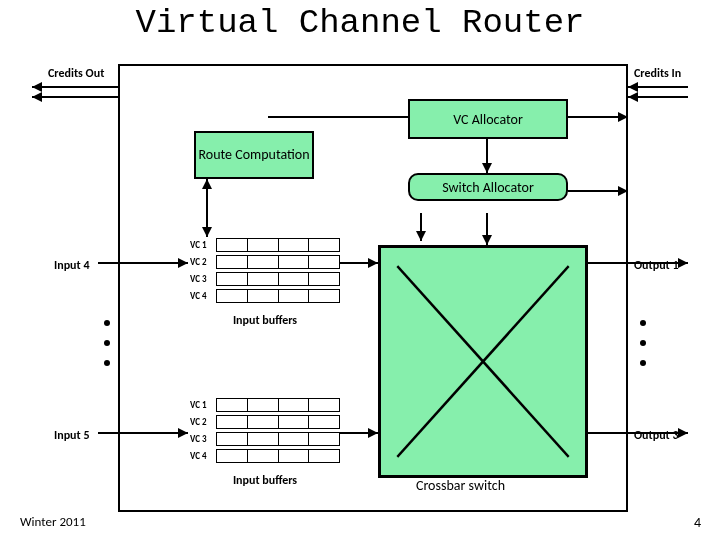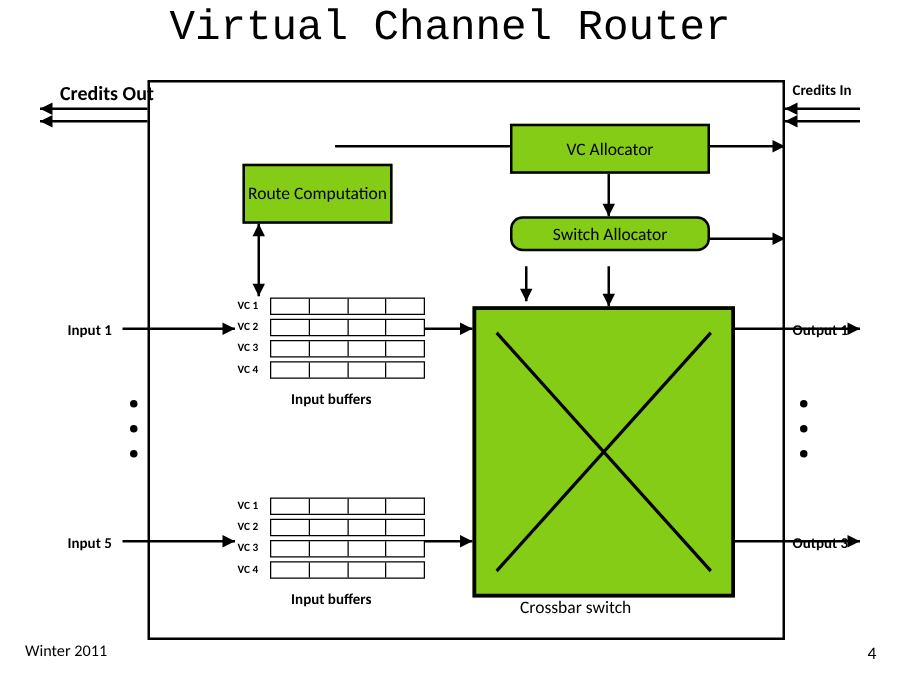"Credits Out" .credits-out { font-size: 16px -> 12px }
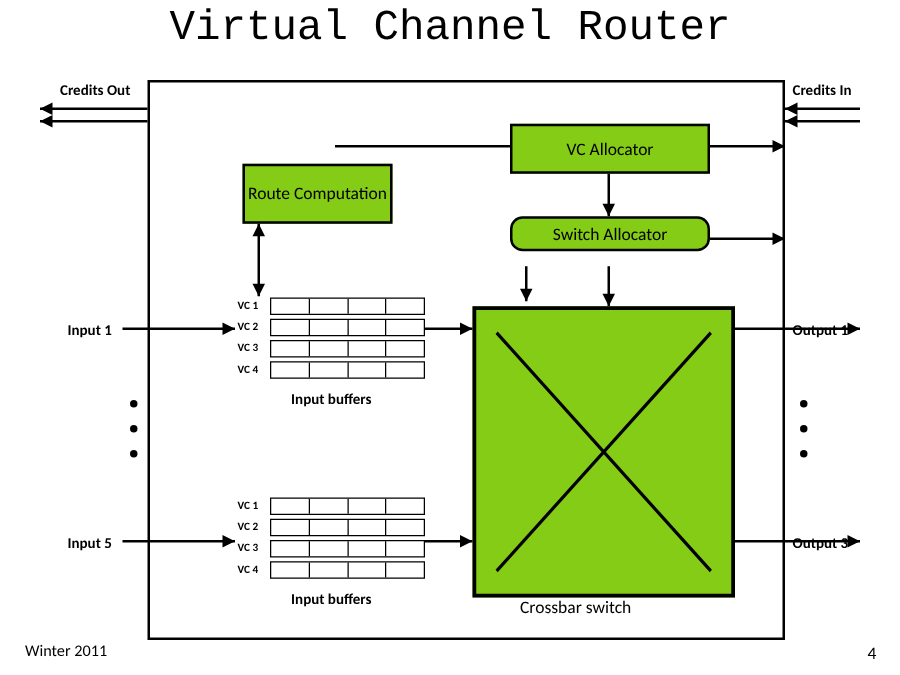"VC Allocator" .box { background: #84cc16 -> #86efac }
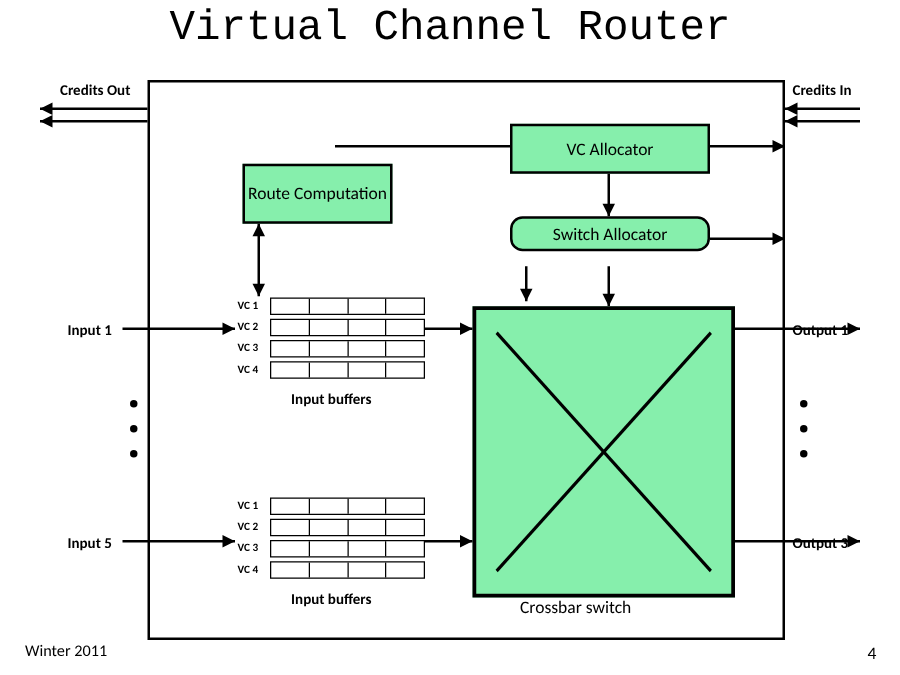"Input 1" div.io-lbl { text: 1 -> 4 }
